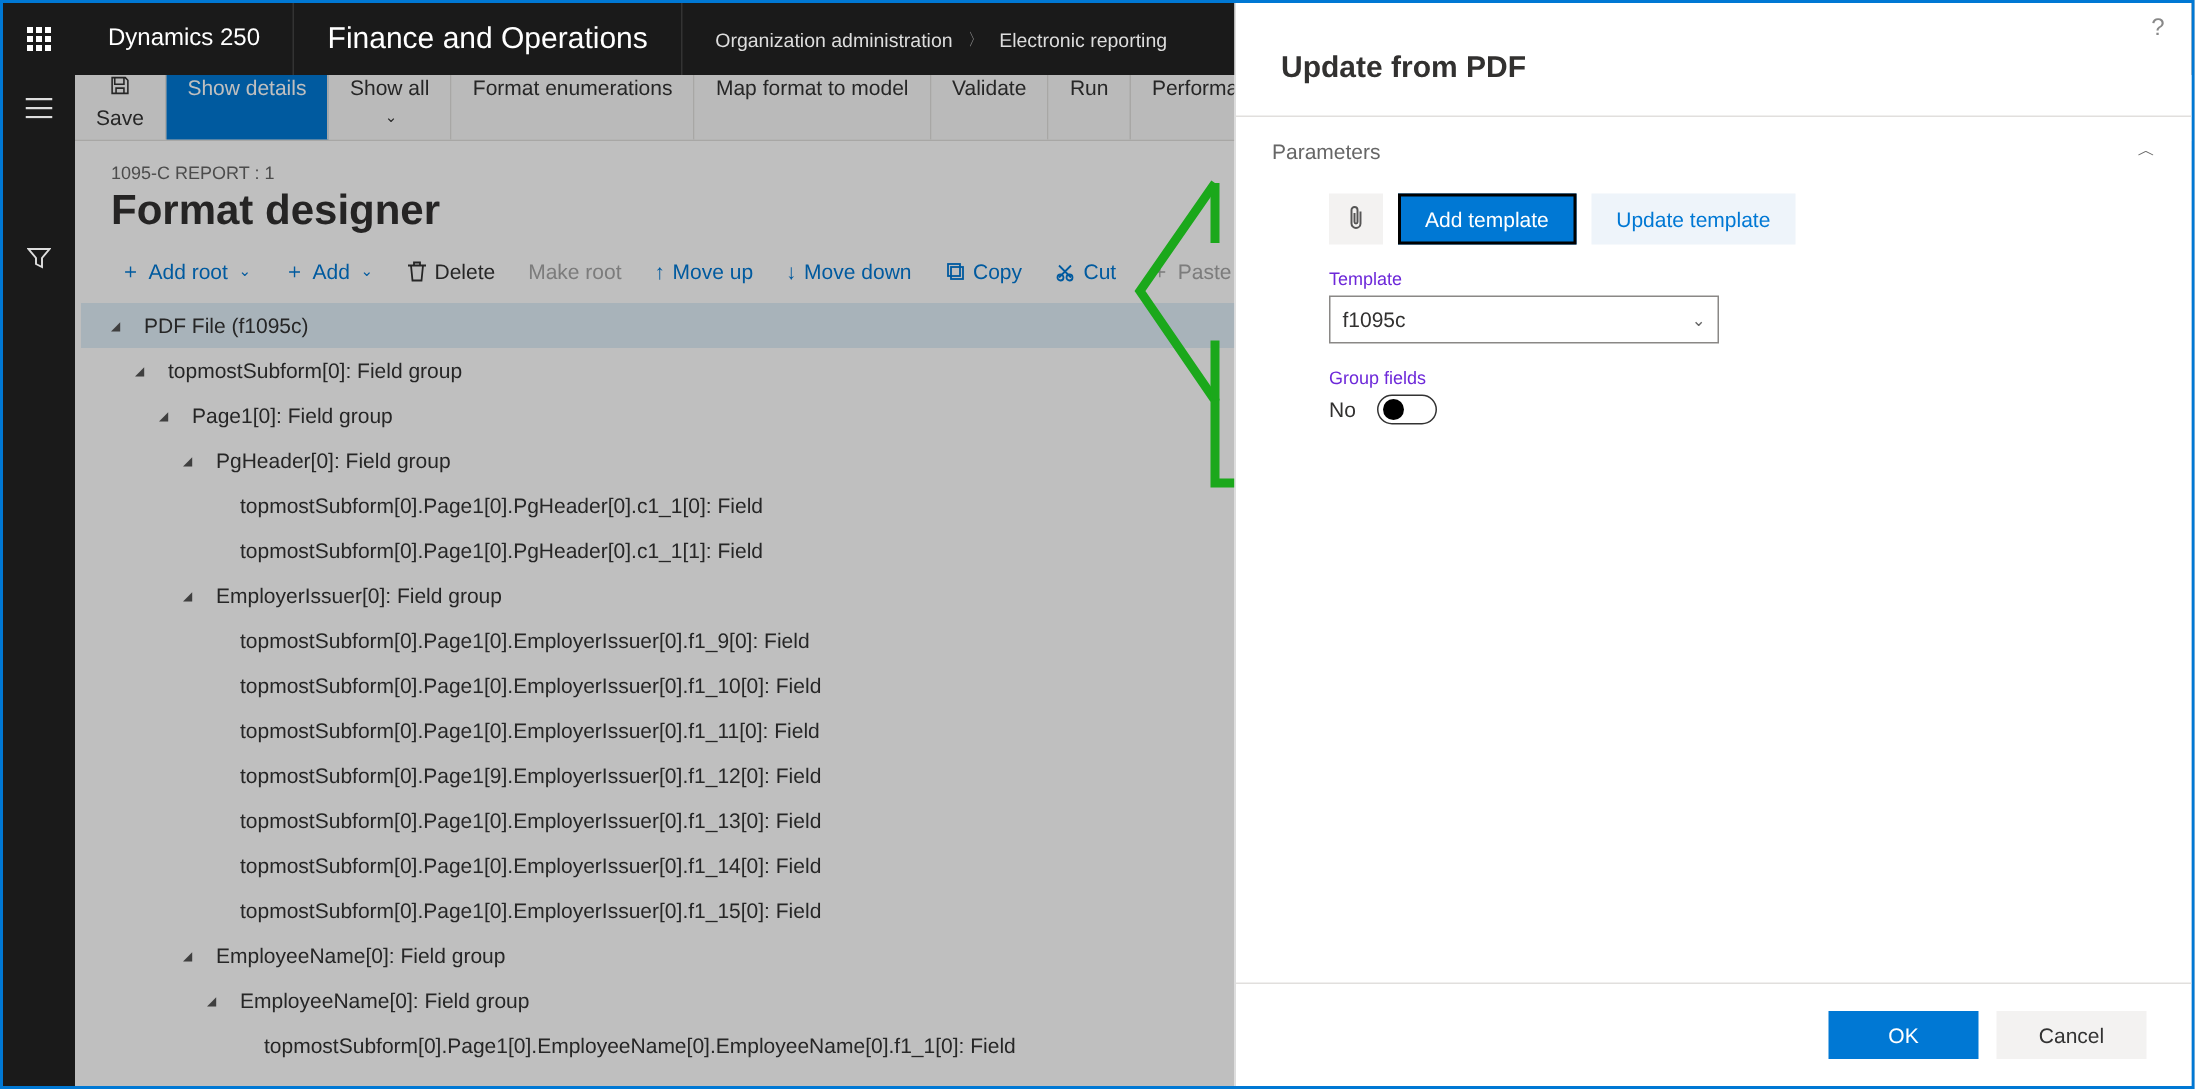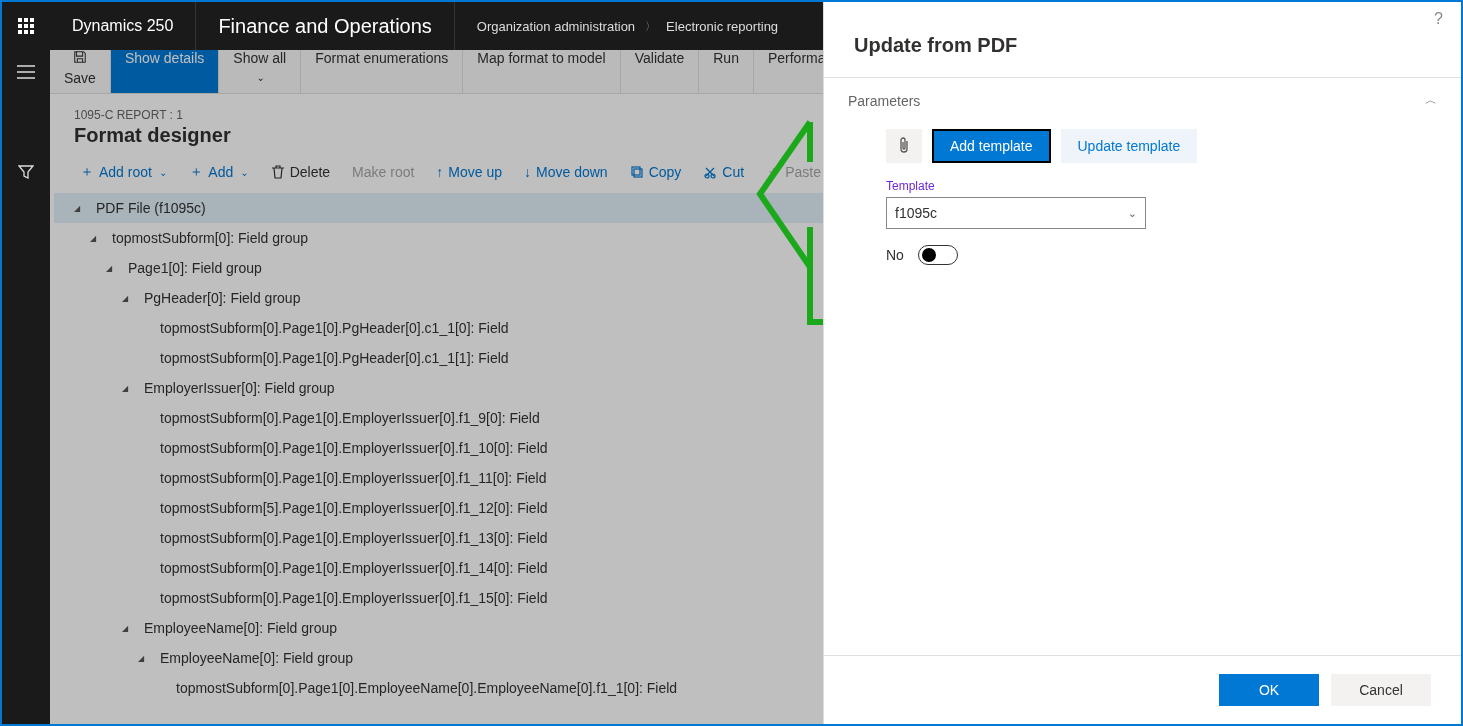"Format designer" .pagehdr h1 { font-size: 20px -> 28px }
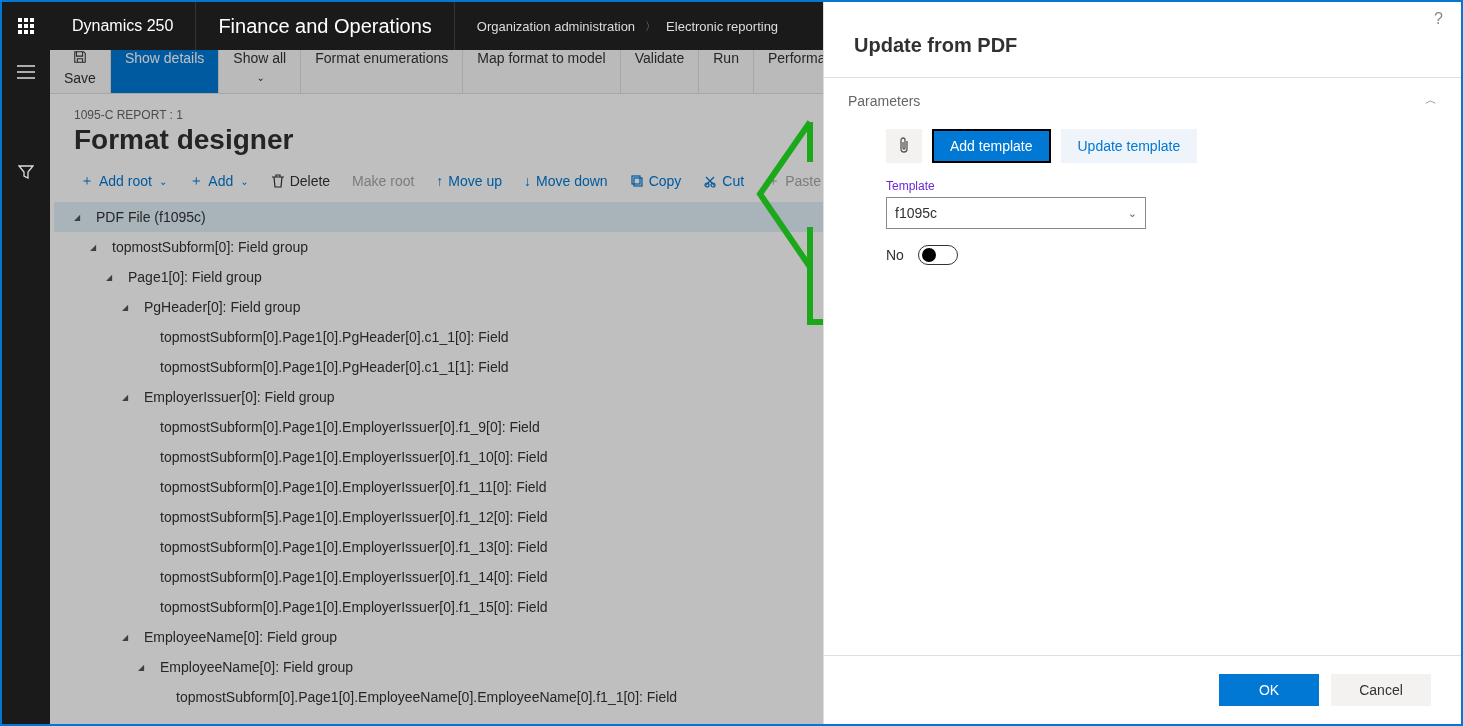"Group fields" label.field-label { html: none -> <label>Group fields</label> }
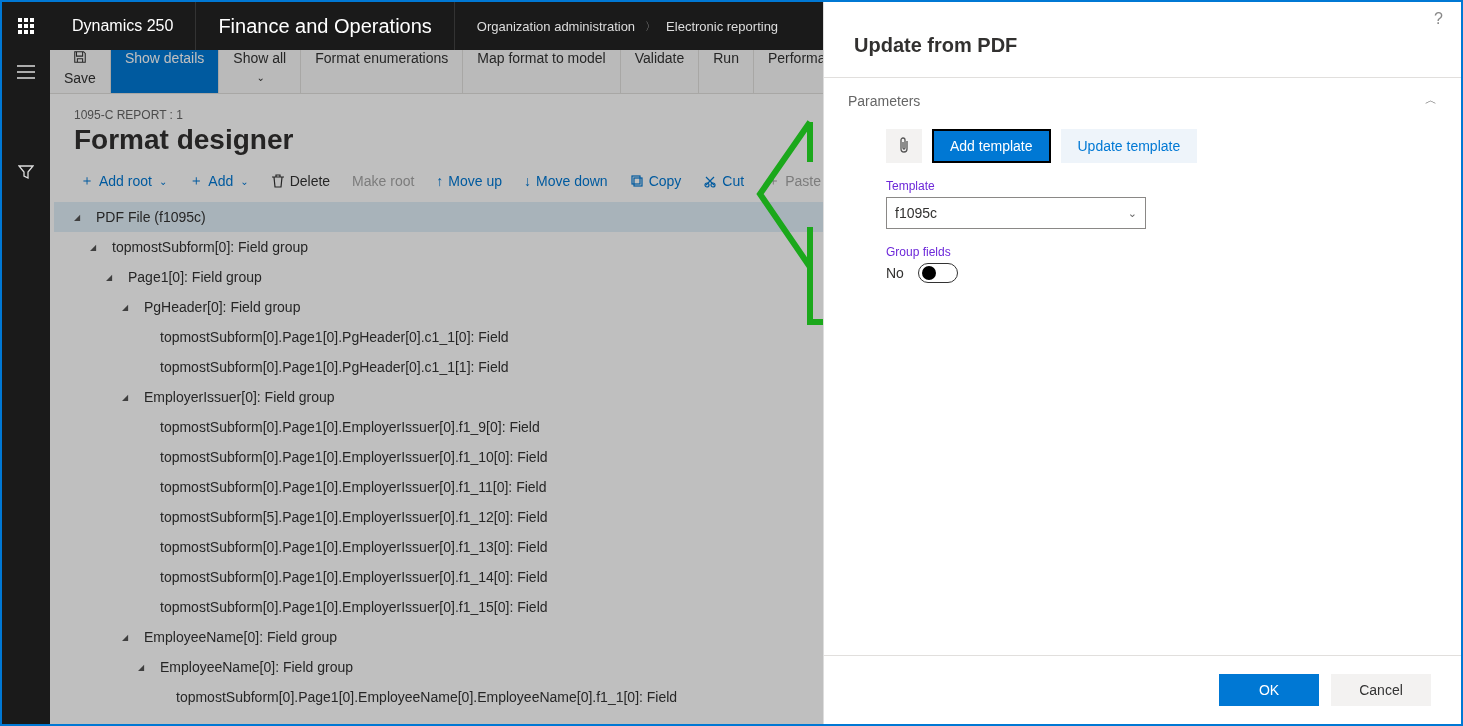"topmostSubform[5].Page1[0].EmployerIssue" span.tl { text: 5].Page1[0 -> 0].Page1[9 }
